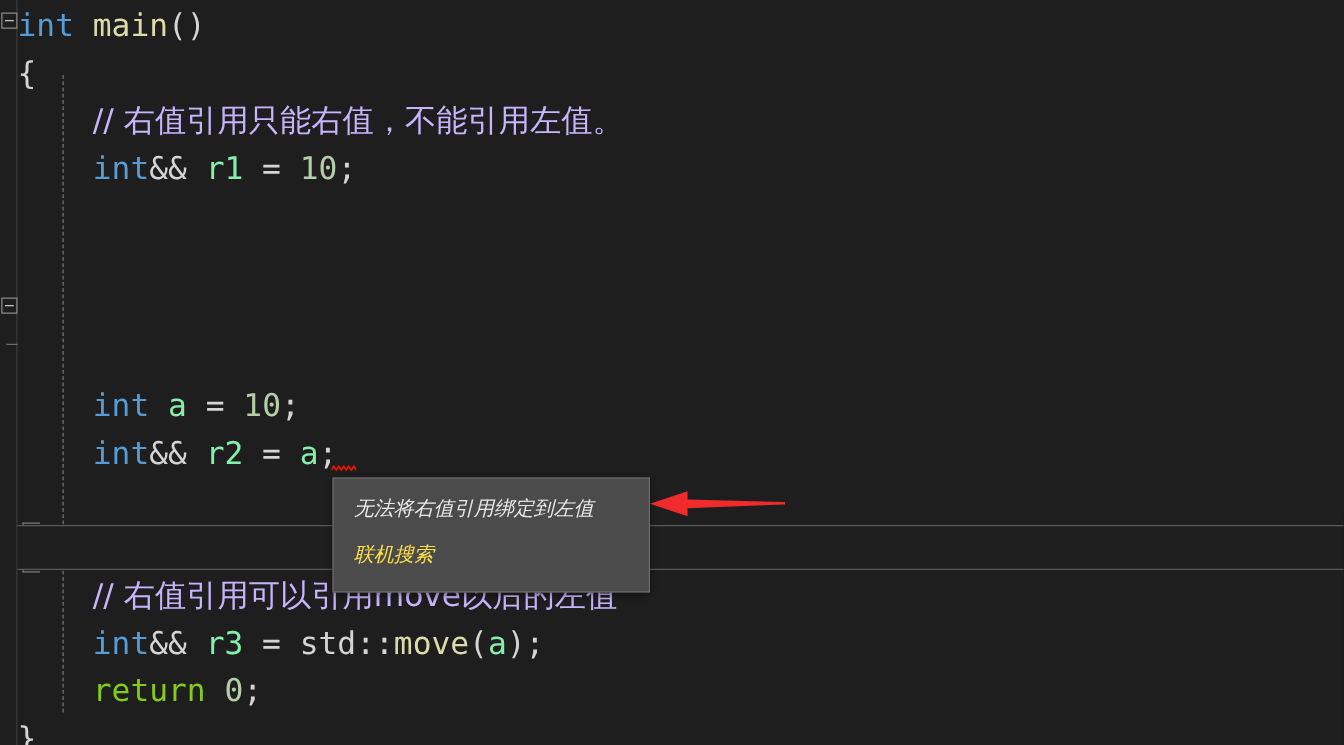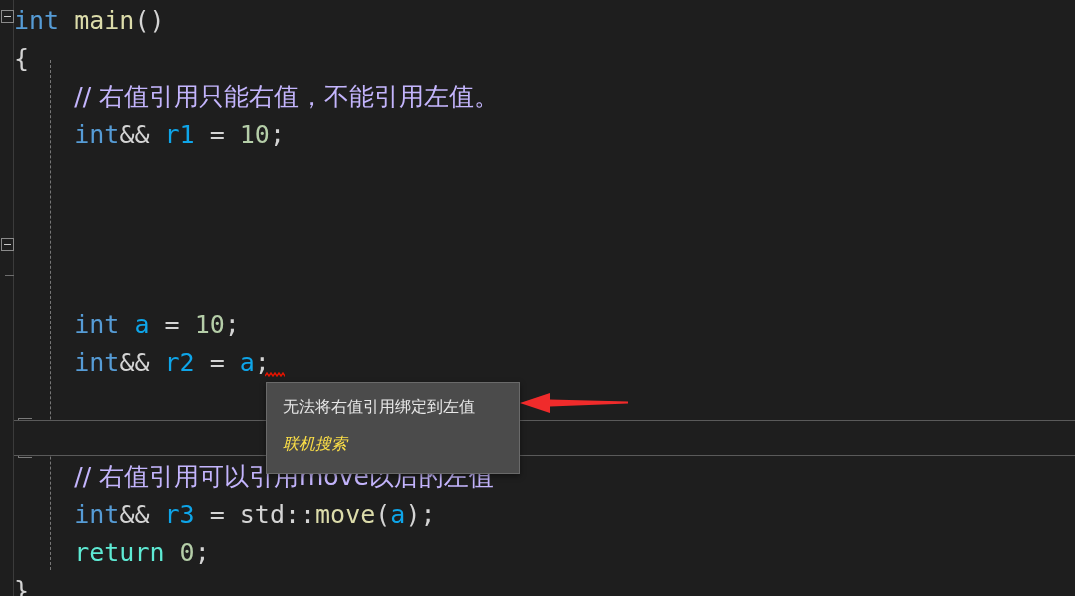"r1" .tk-var { color: #0ea5e9 -> #86efac }
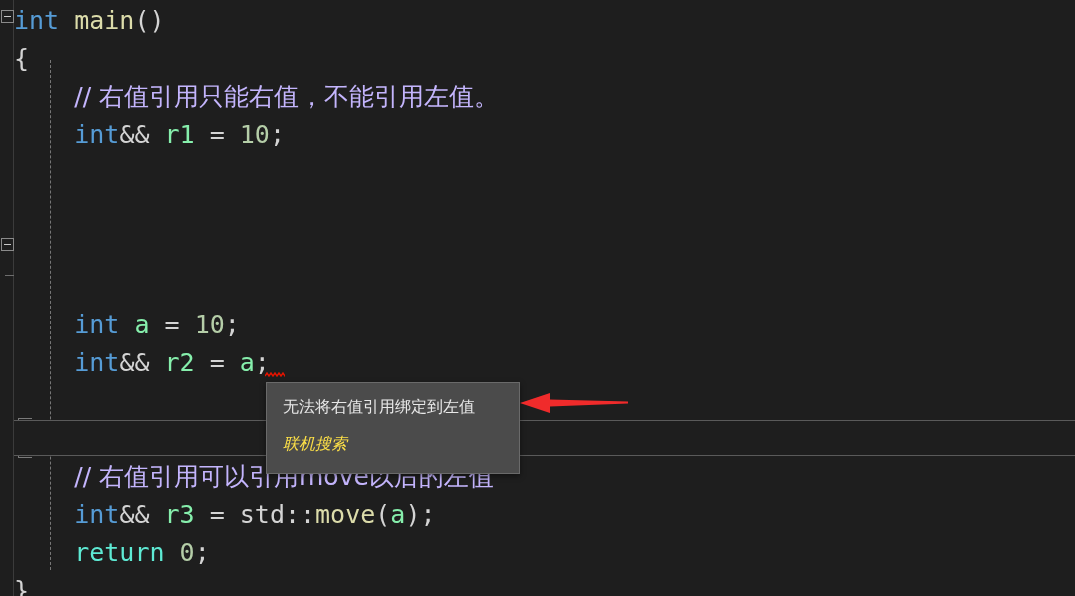"无法将右值引用绑定到左值" .tooltip-msg { font-style: none -> italic }
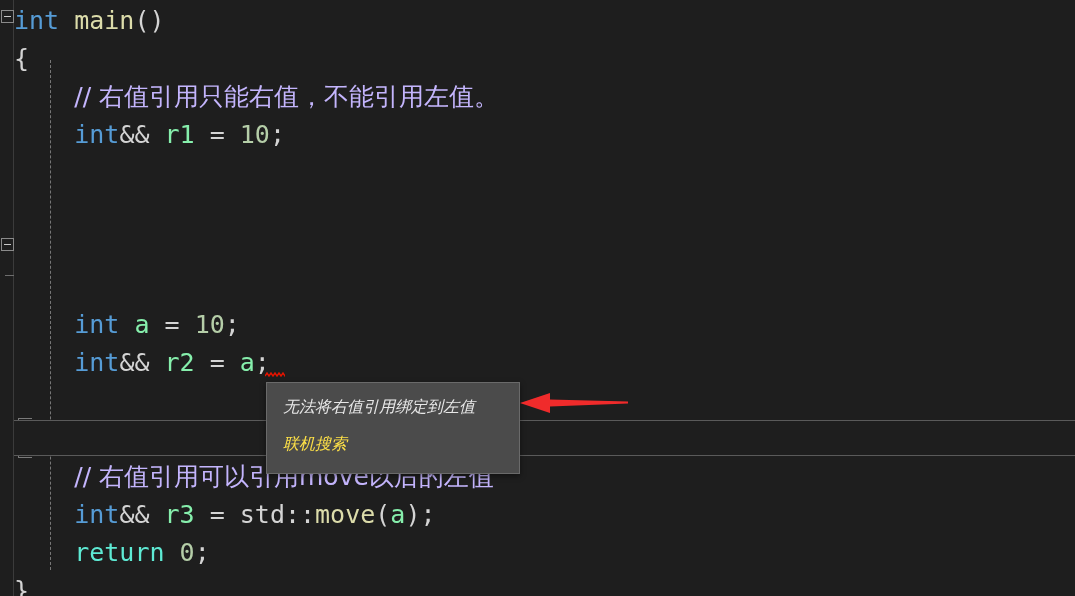"return" .tk-ctrl { color: #5eead4 -> #84cc16 }
